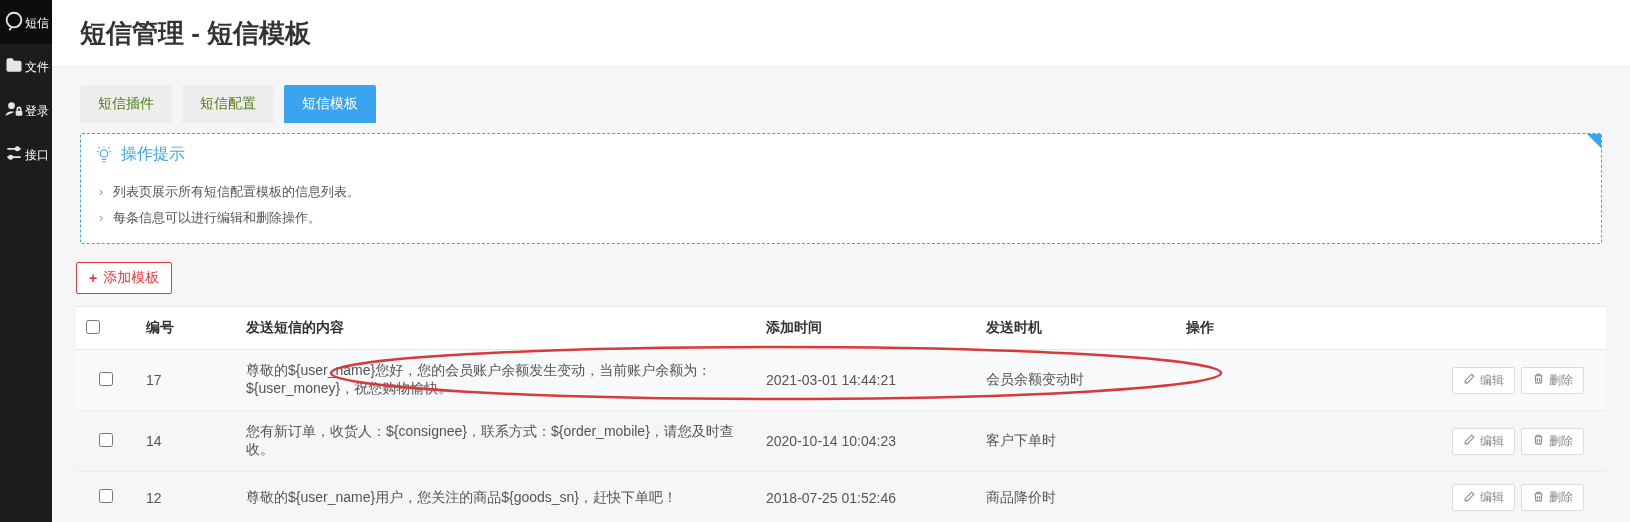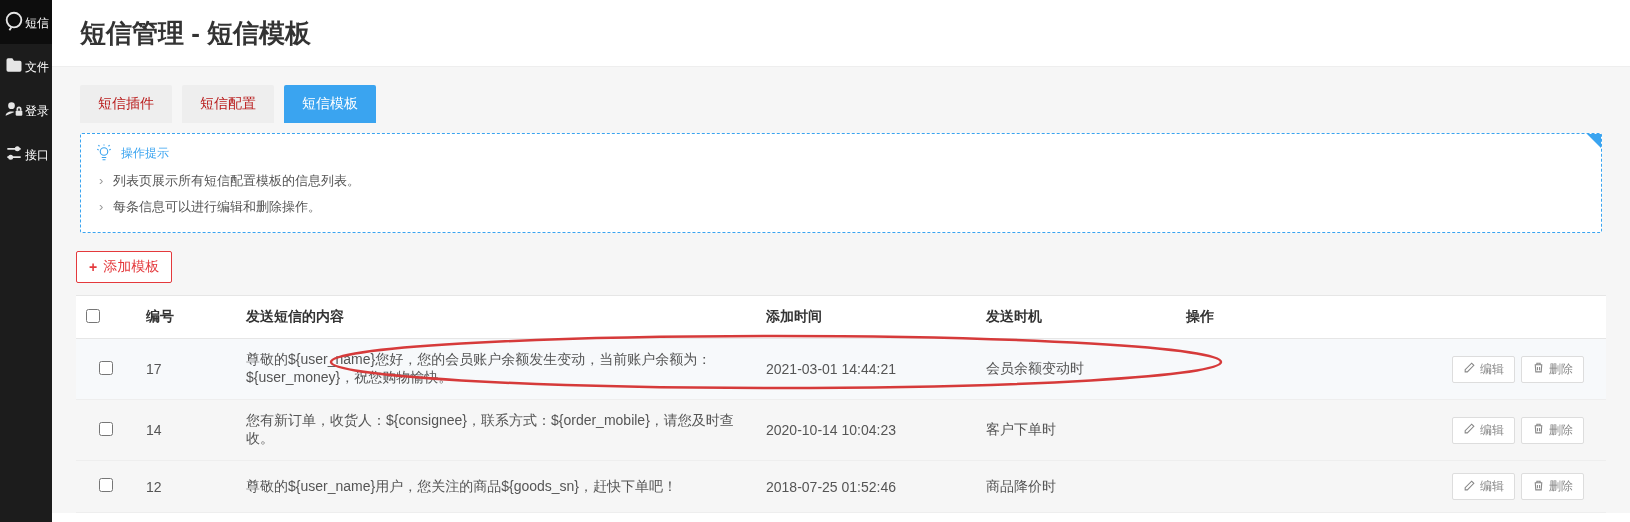"短信插件" .tab { color: #b91c1c -> #4d7c0f }
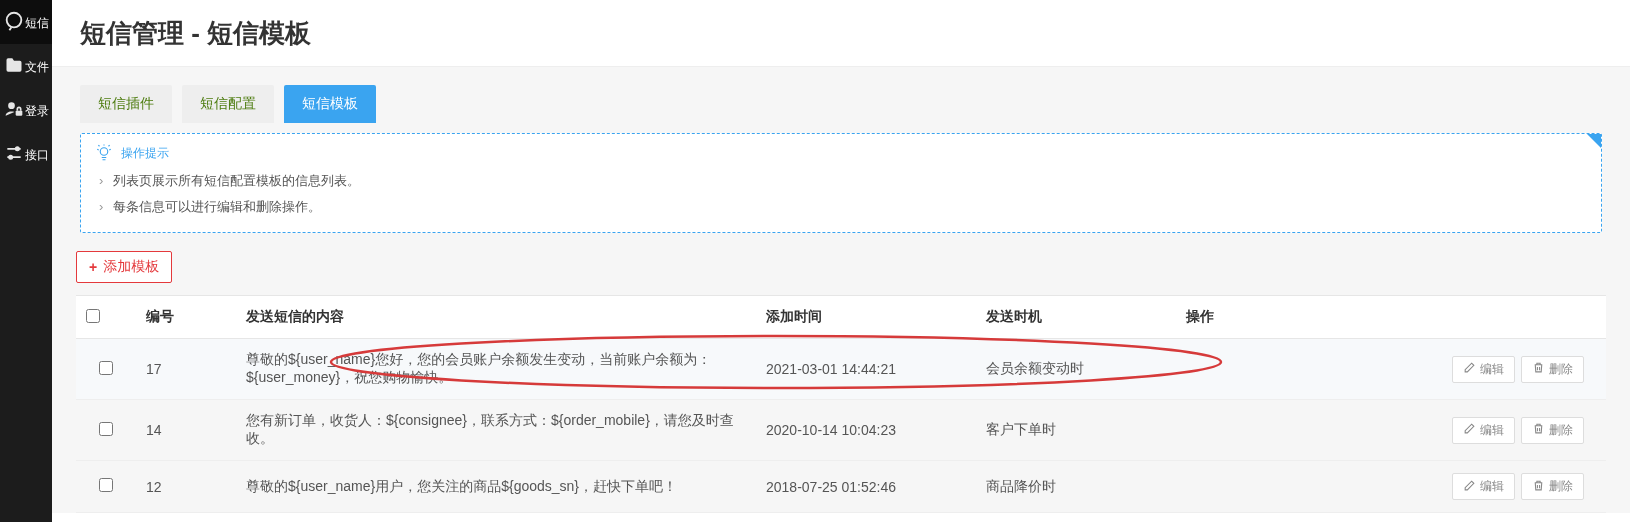"操作提示" .tips-hd { font-size: 12px -> 16px; margin-bottom: 6px -> 14px }
